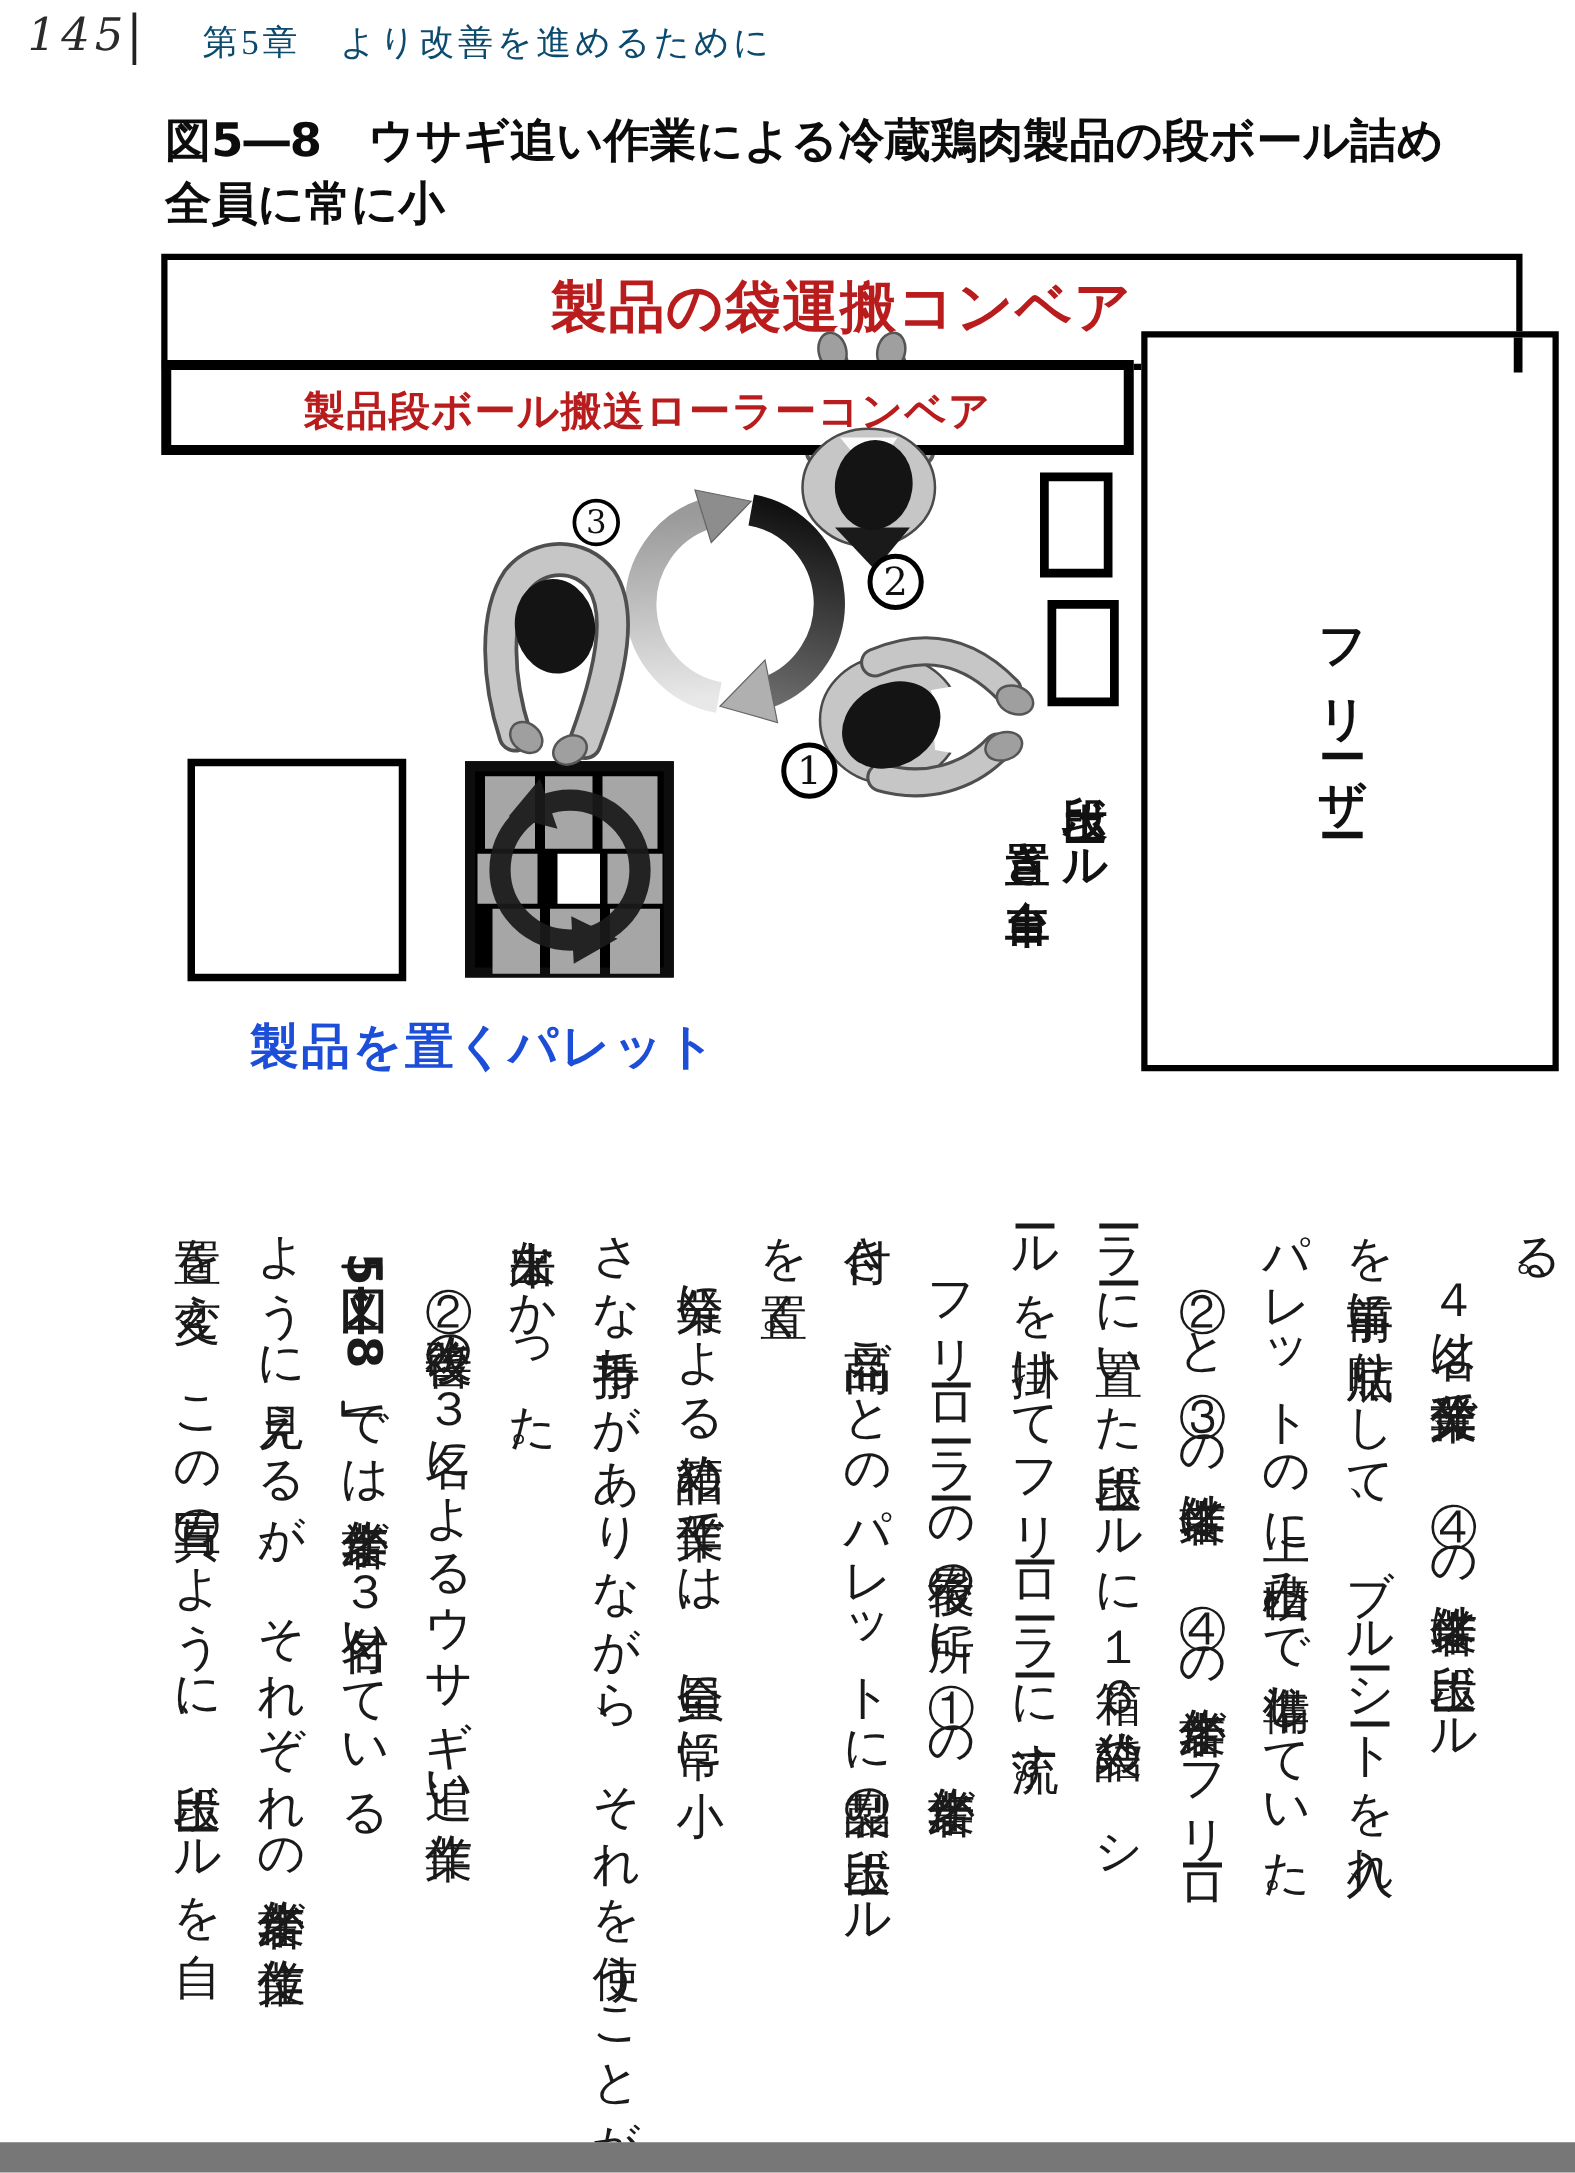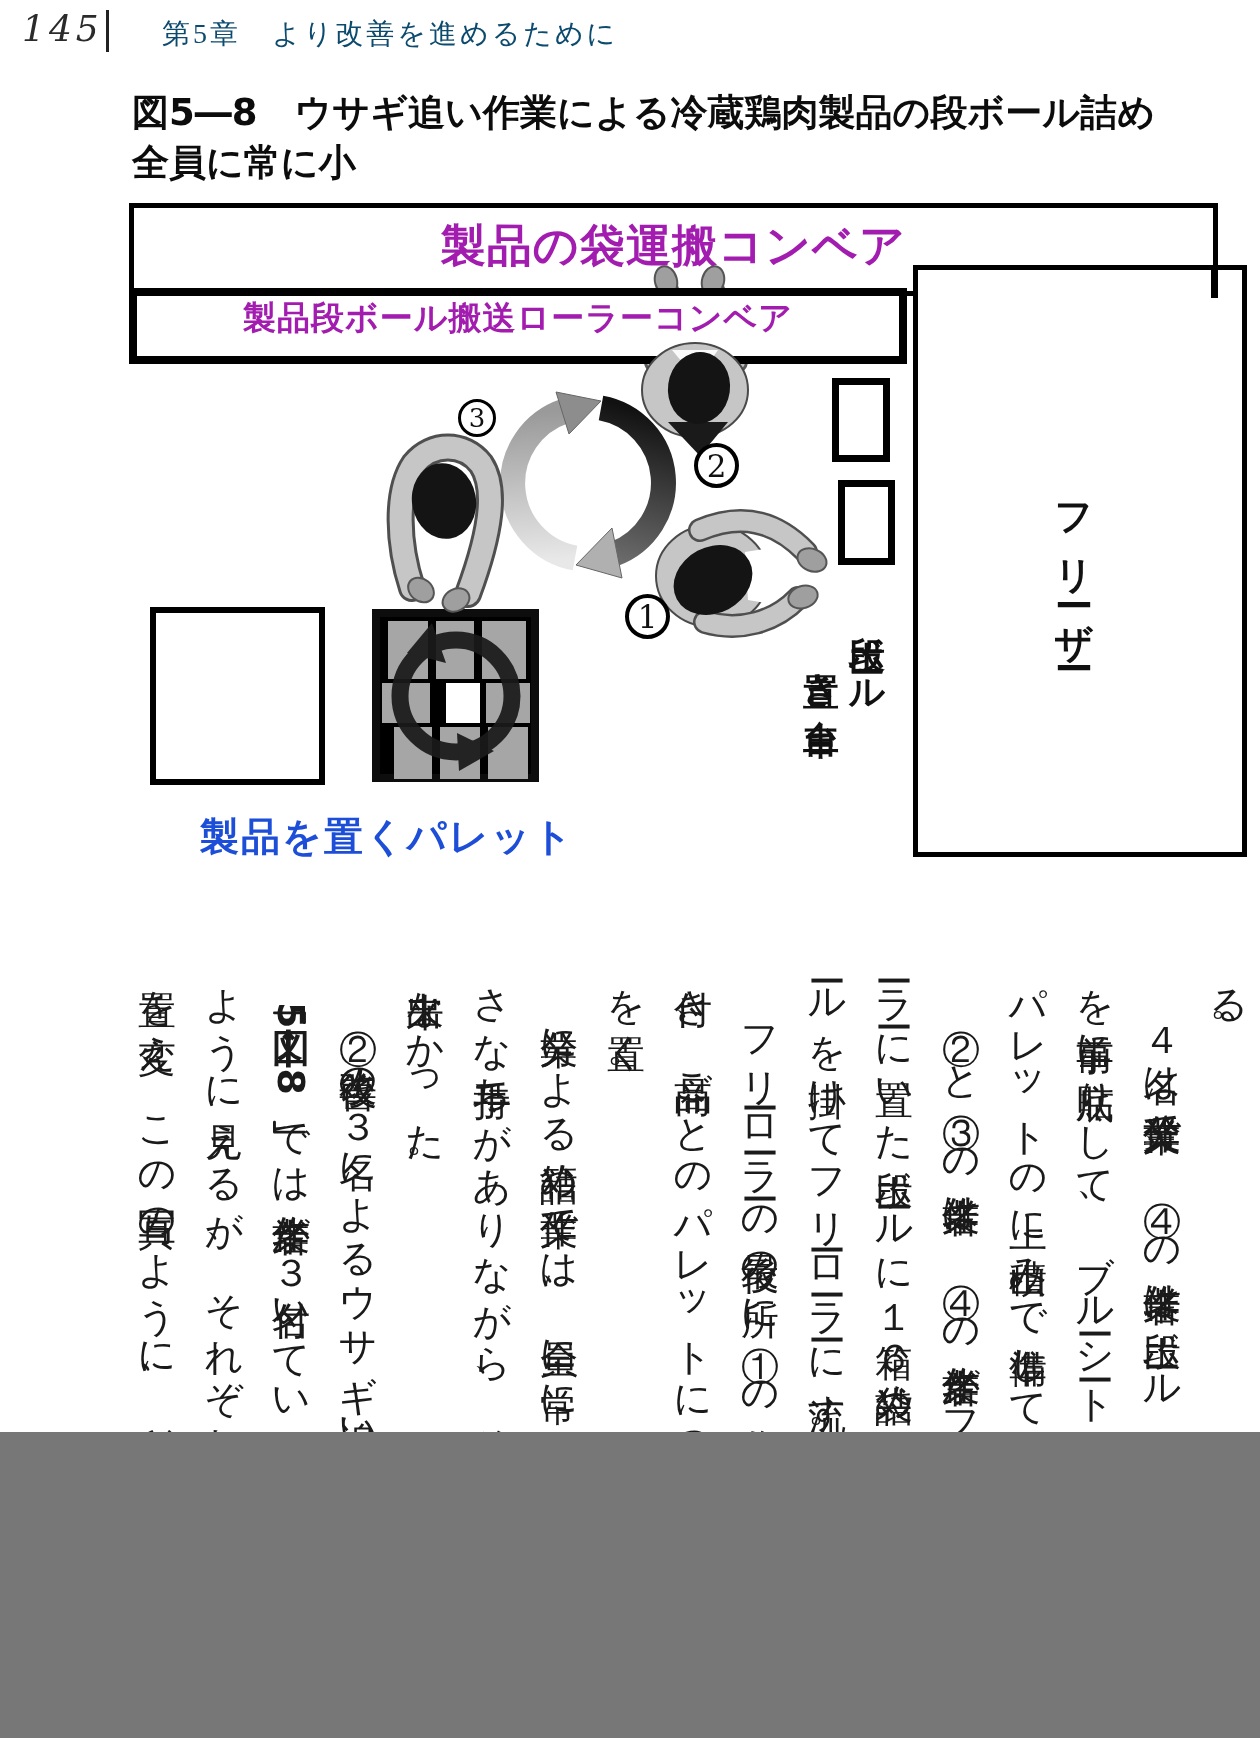"145" #canvas { height: 1432px -> 1714px }
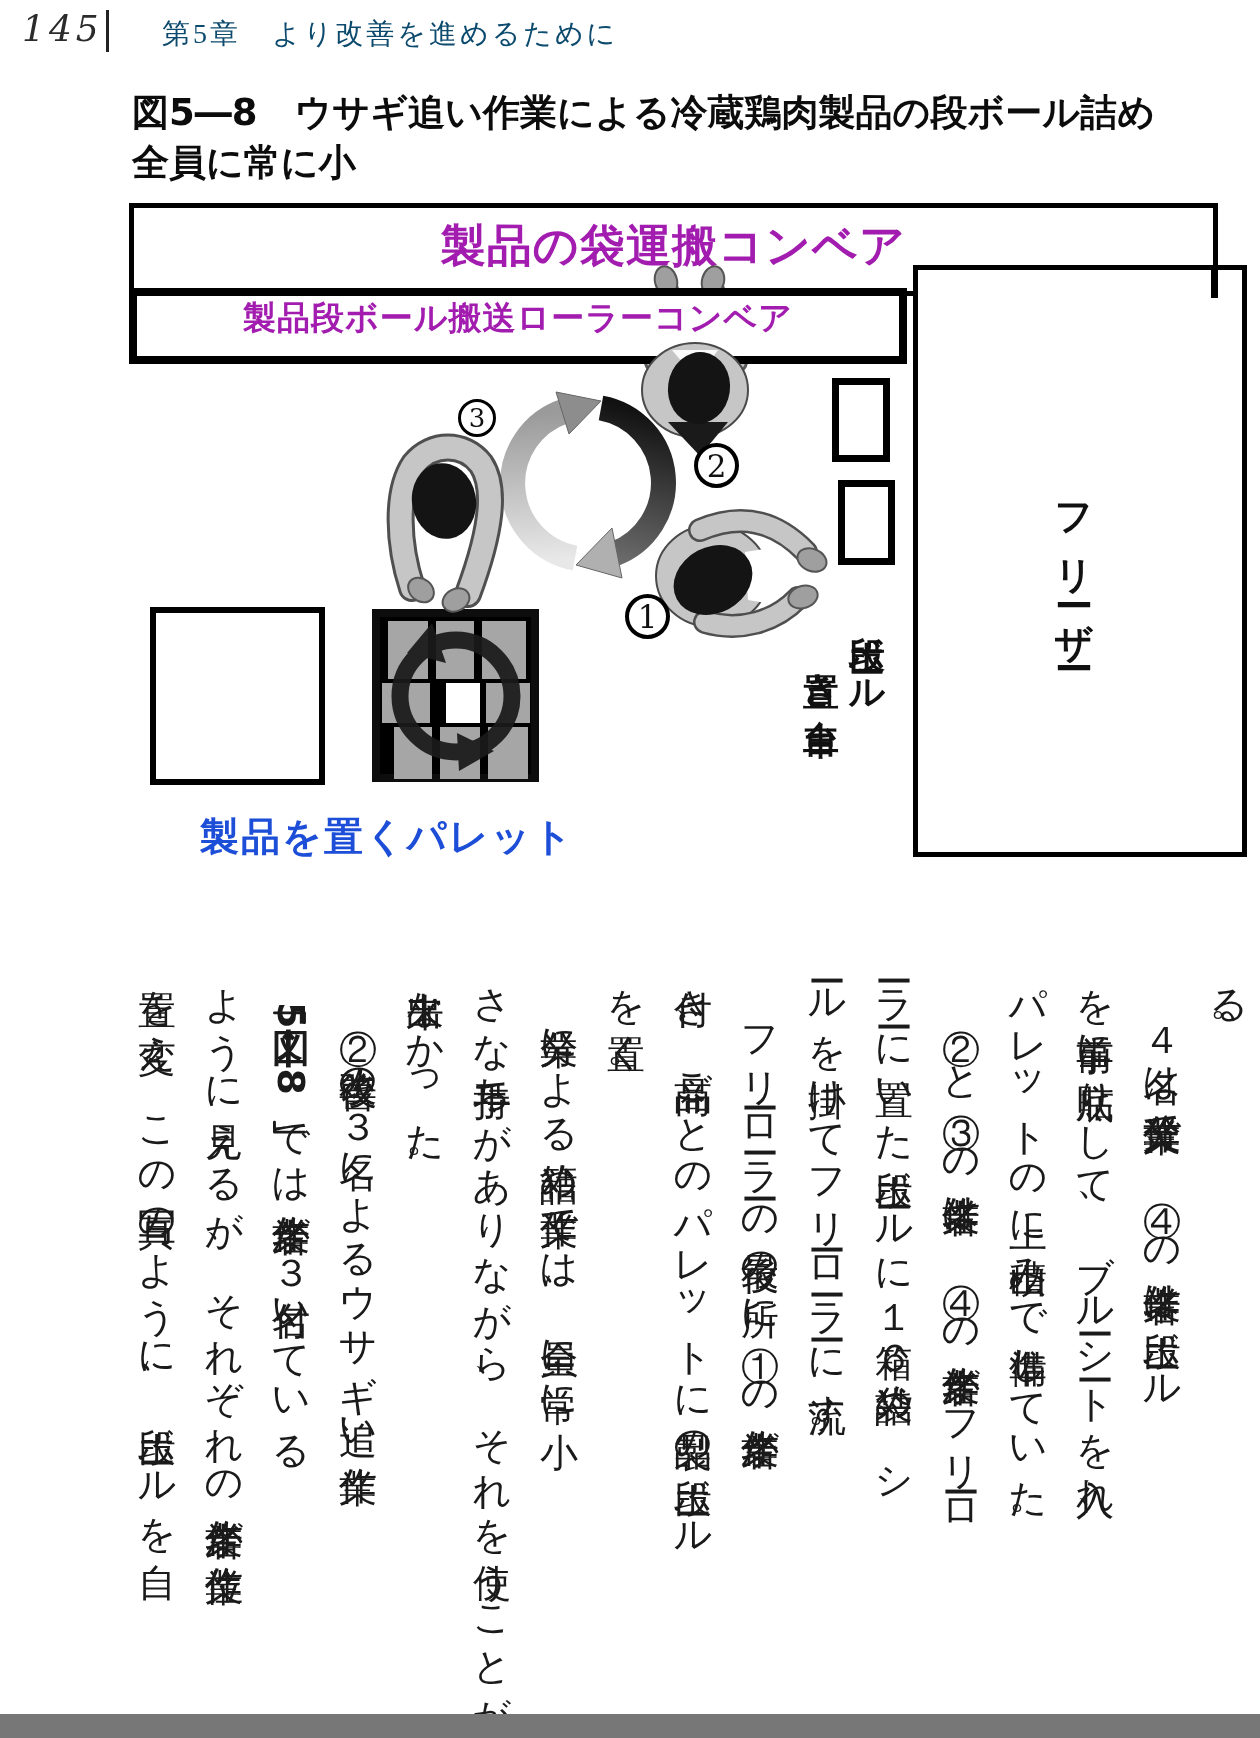"製品の袋運搬コンベア" .lbl { color: #a21caf -> #b91c1c }
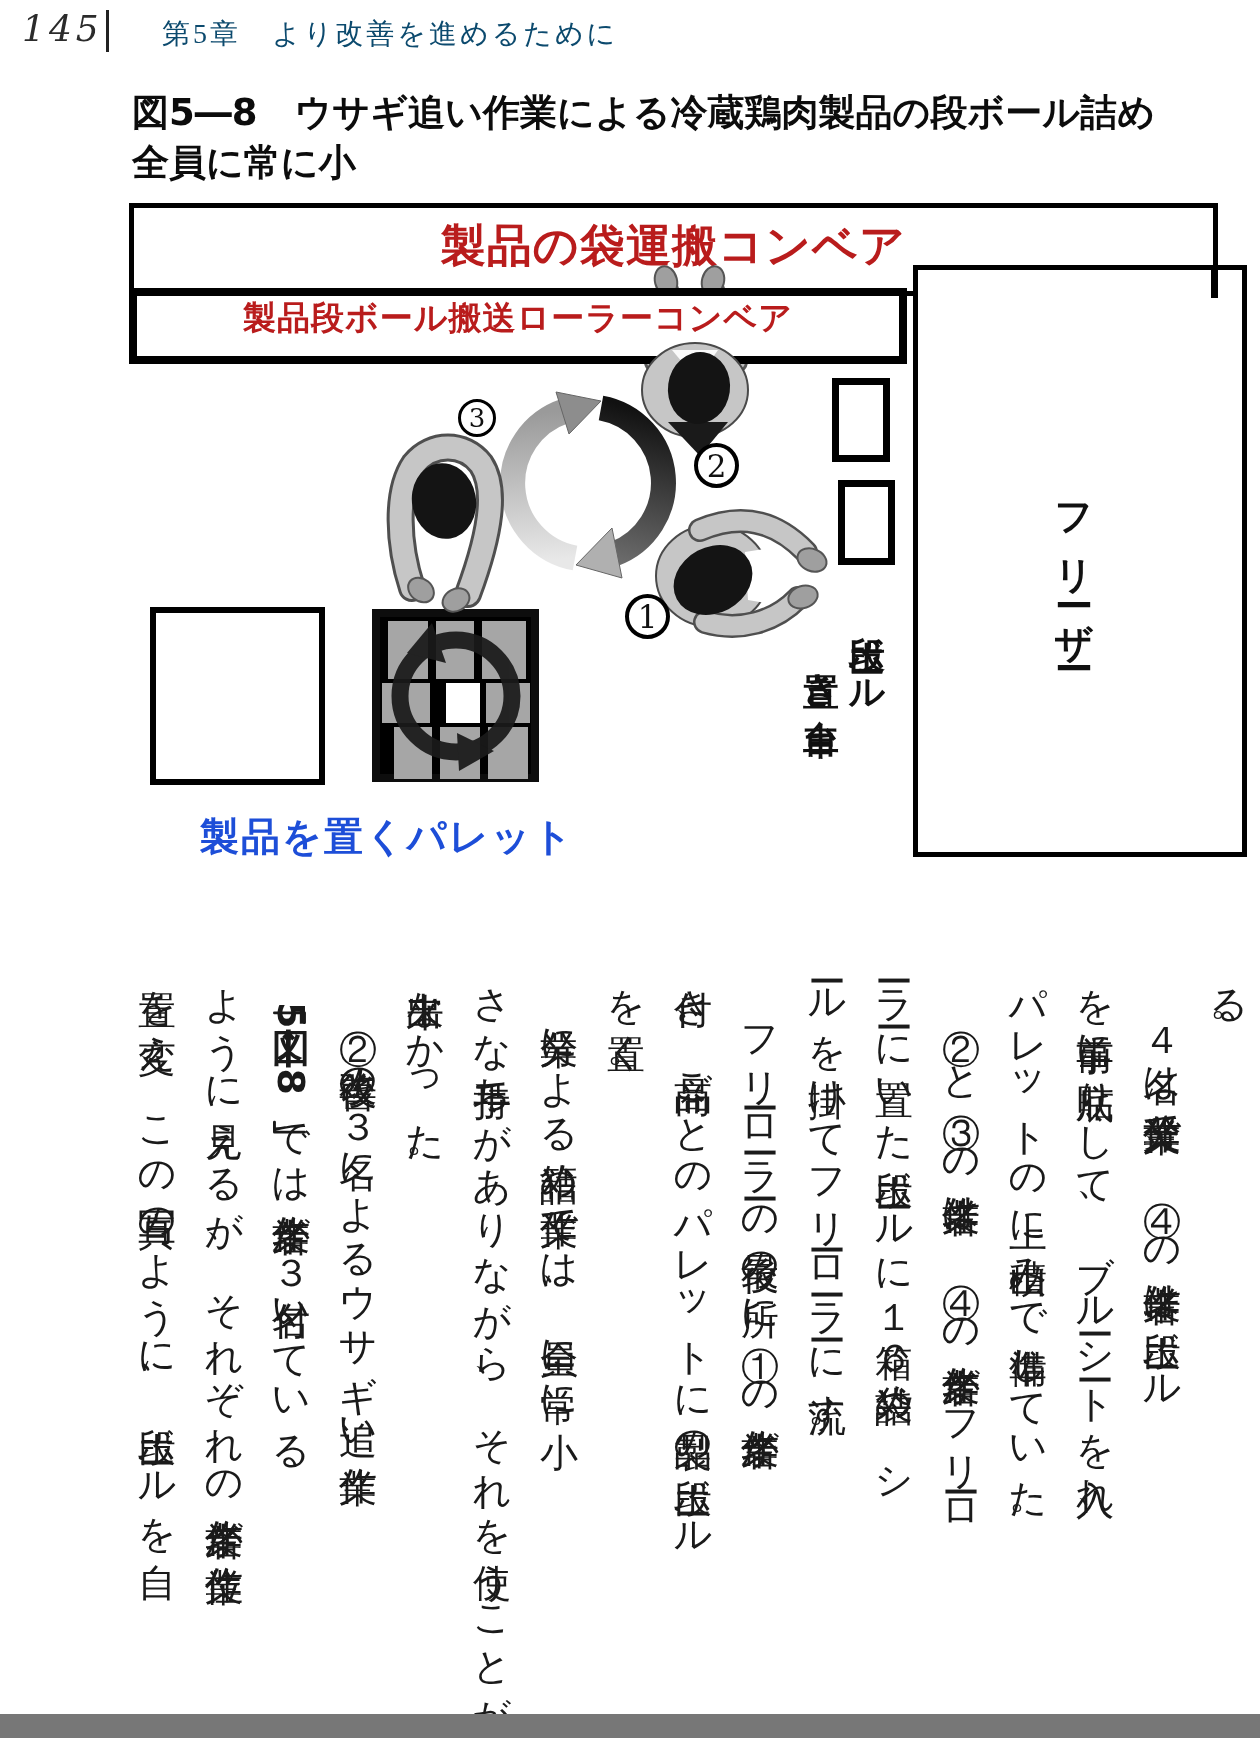"製品段ボール搬送ローラーコンベア" .box-roller .lbl { margin-top: none -> 11px }
